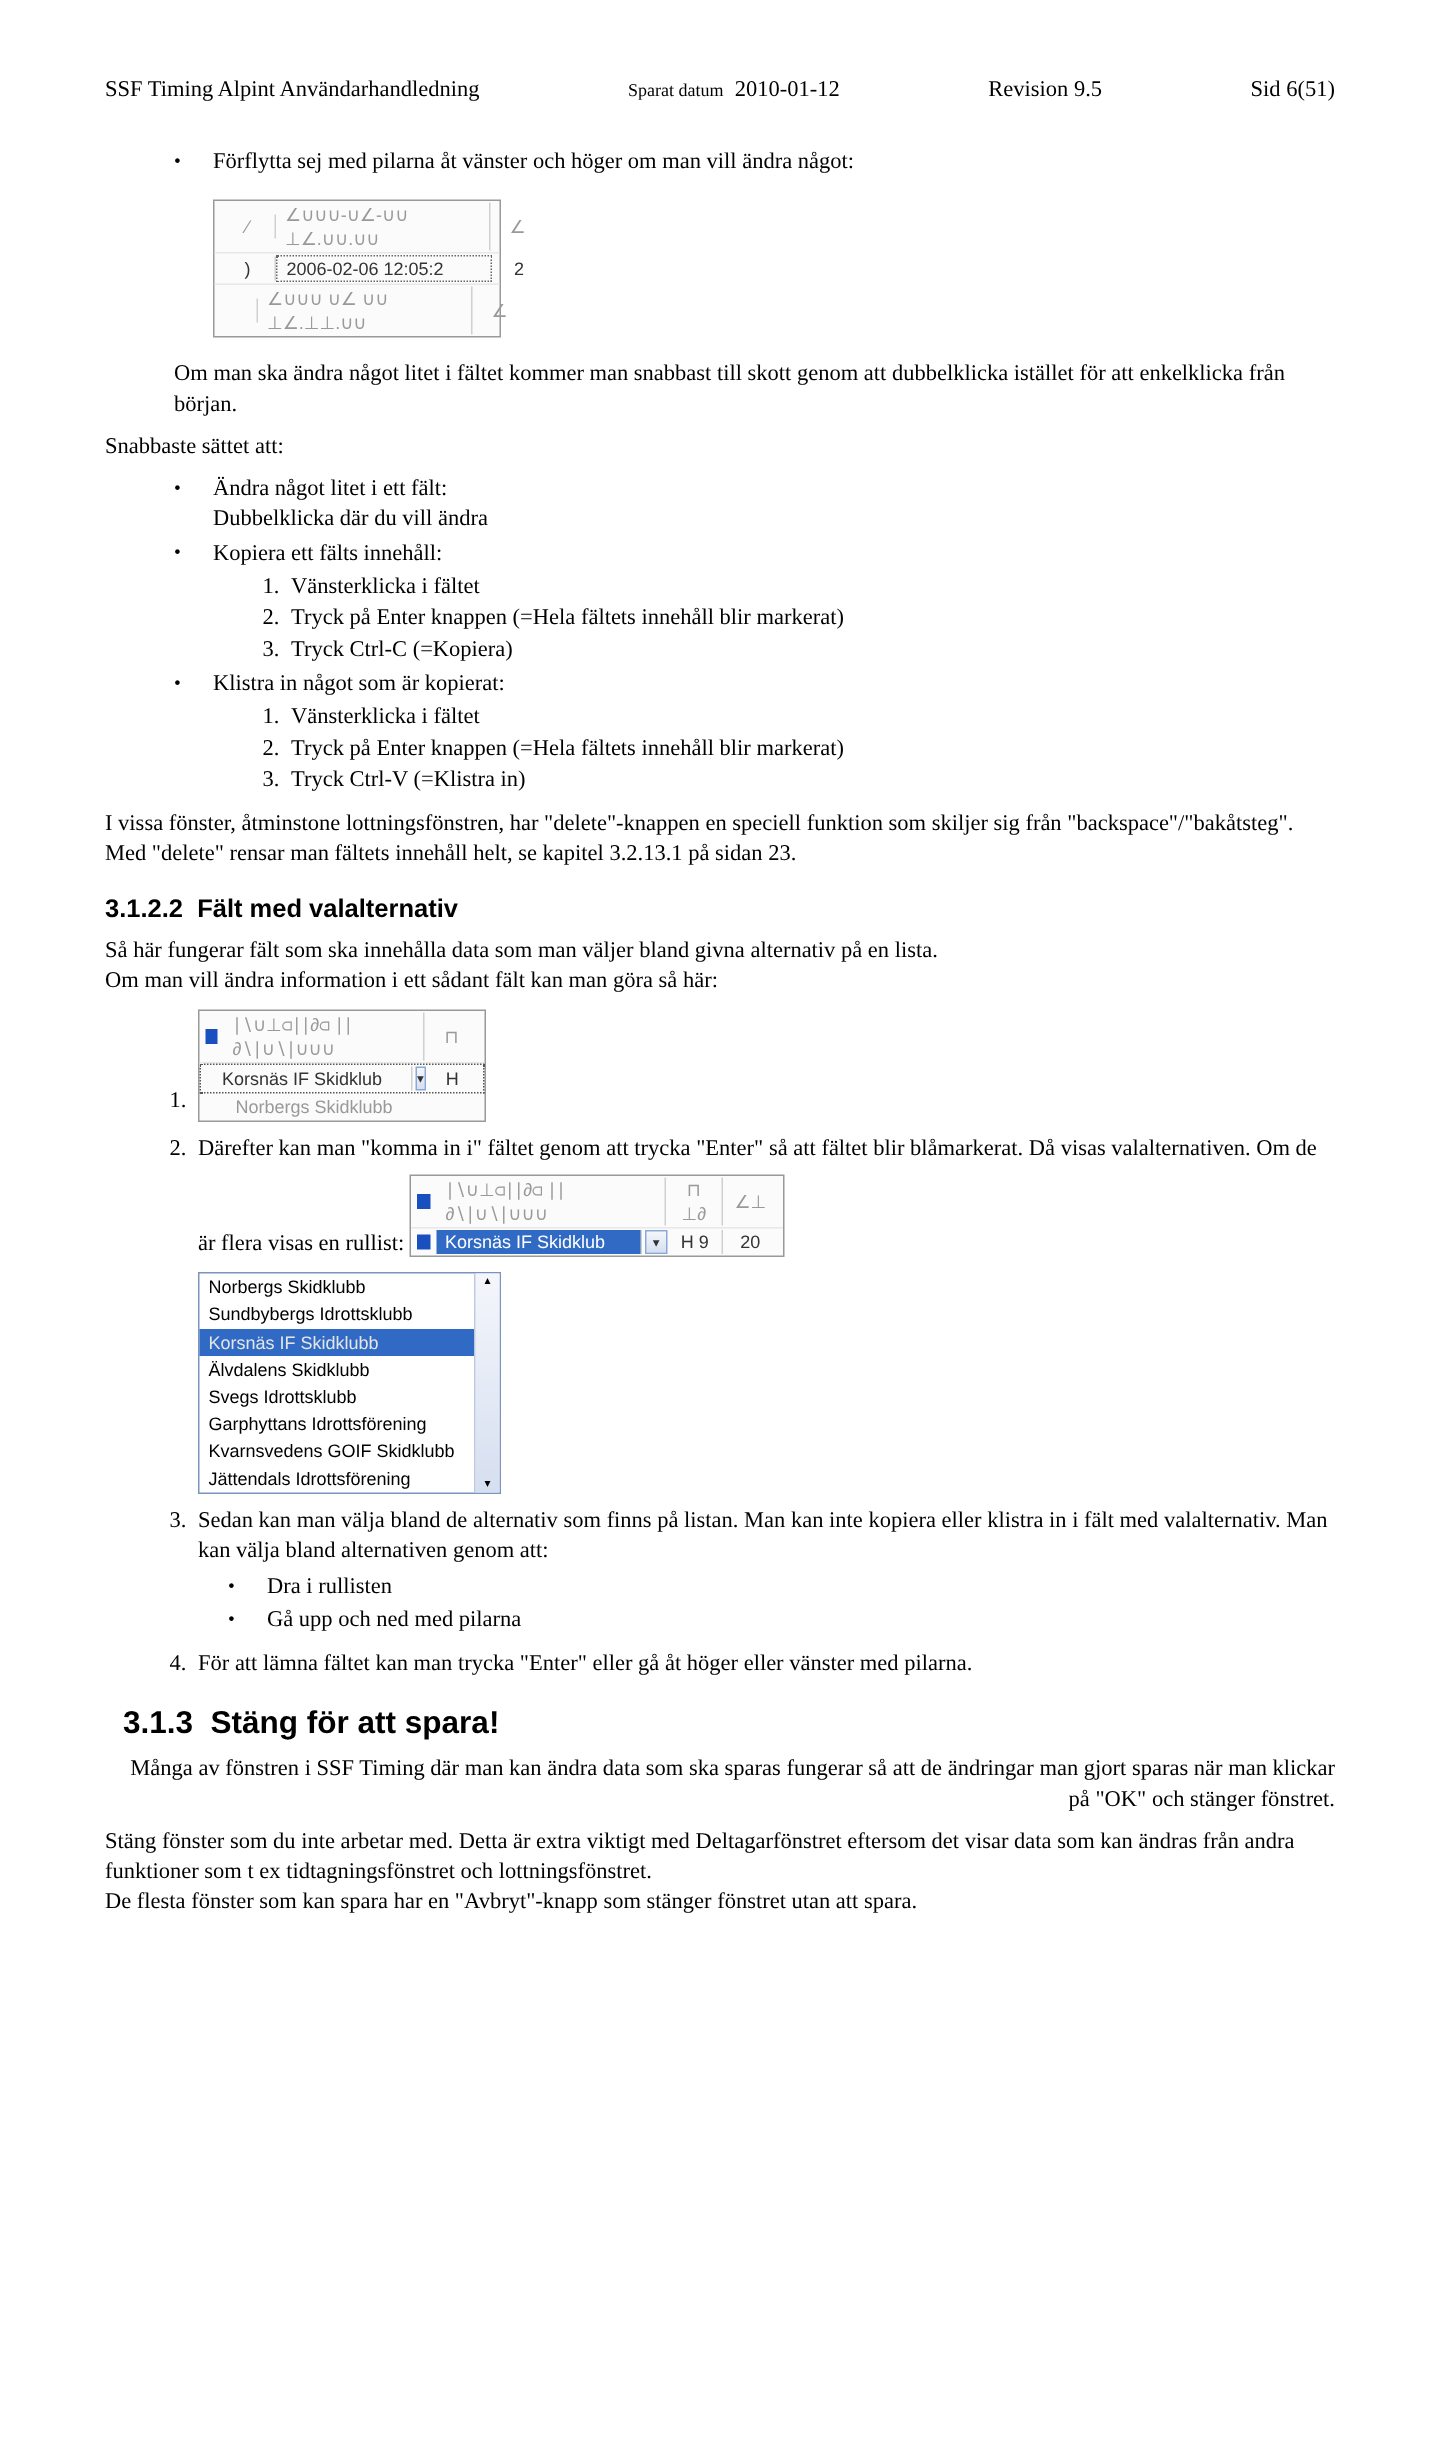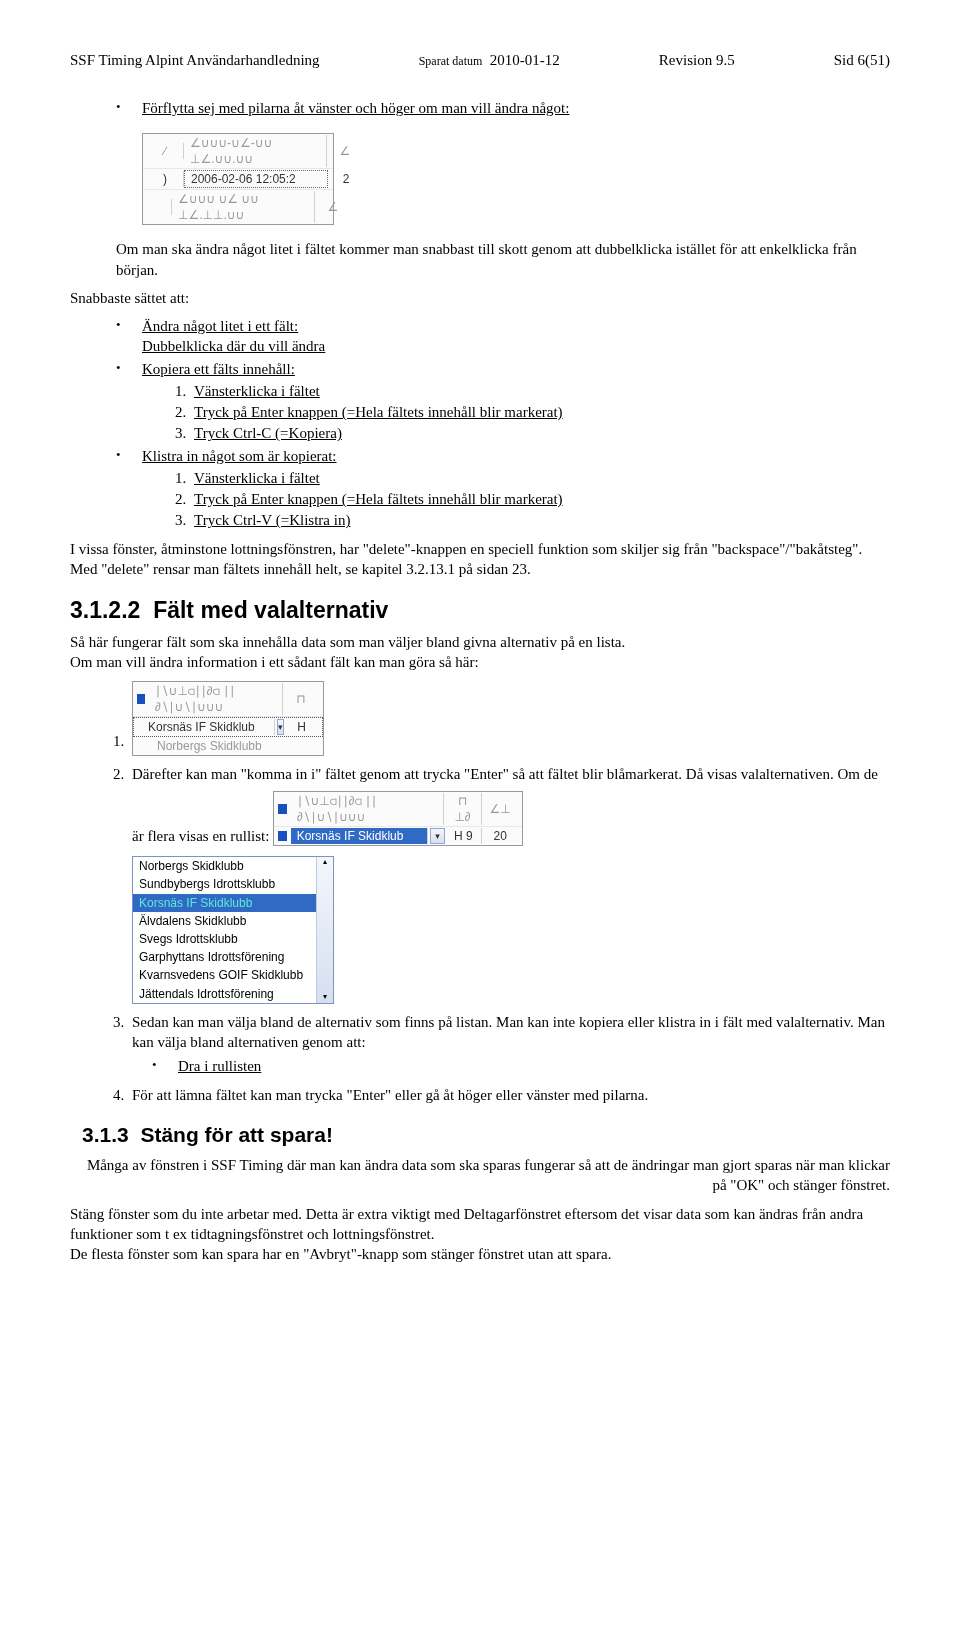"Förflytta sej med pilarna åt" .bullet-list { text-decoration: underline -> none }
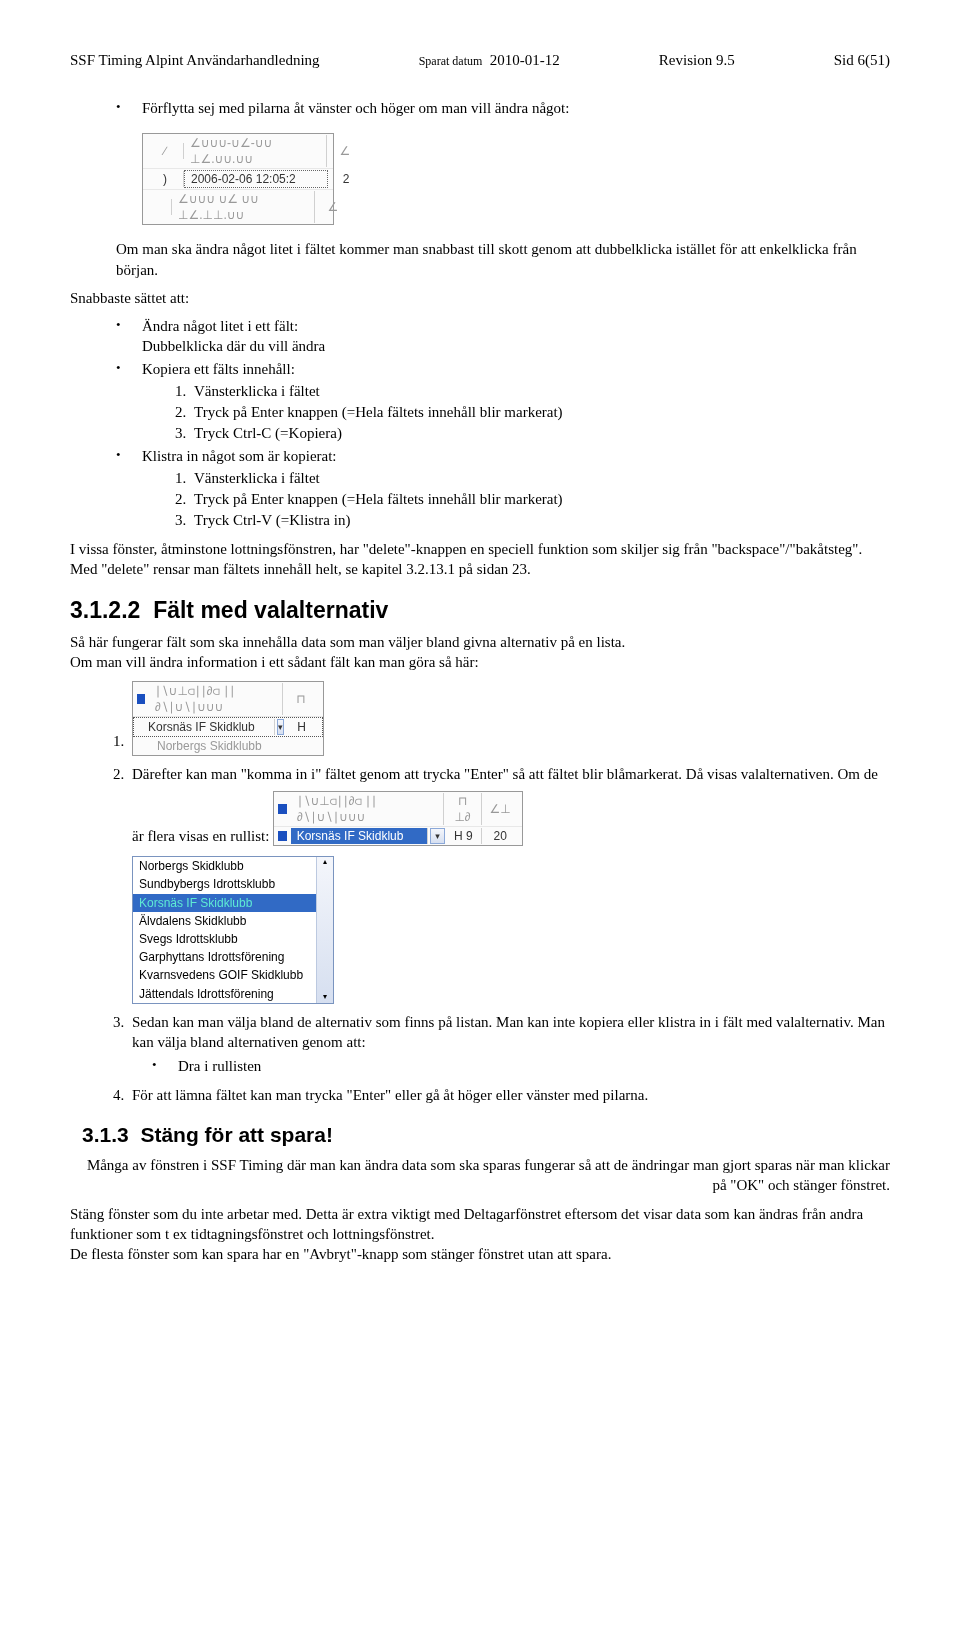"3.1.2.2 Fält med valalternativ" h2.section { font-size: 23px -> 17px }
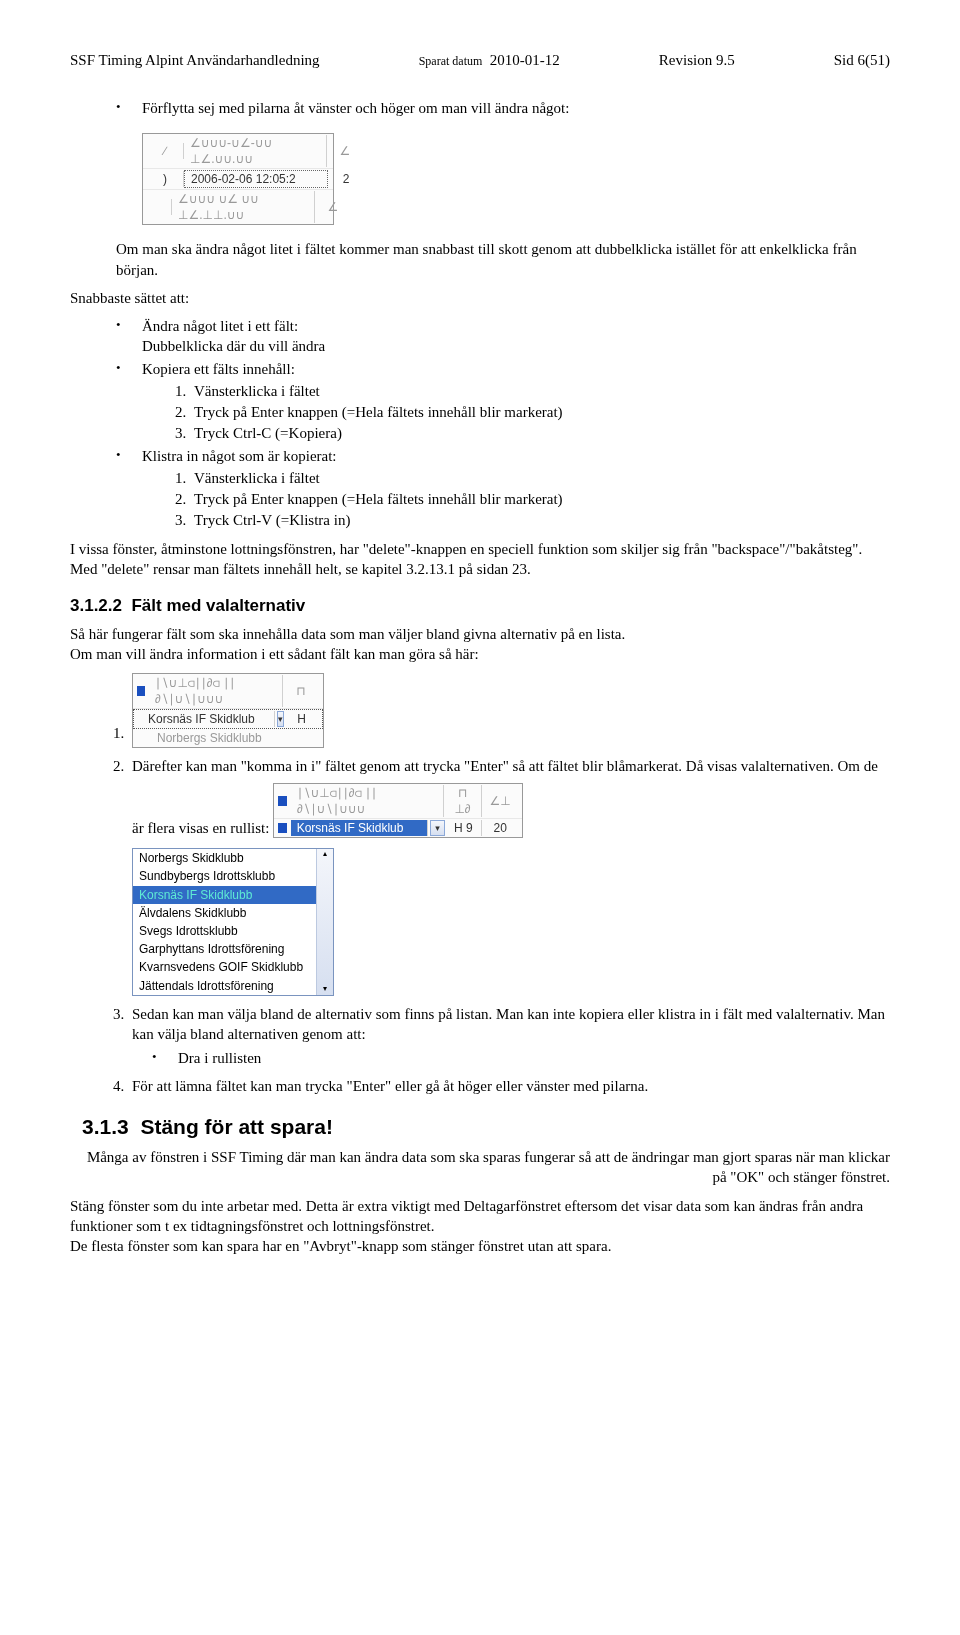"Korsnäs IF Skidklubb" .dropdown-list .opt.sel { color: #5eead4 -> #e5e5e5 }
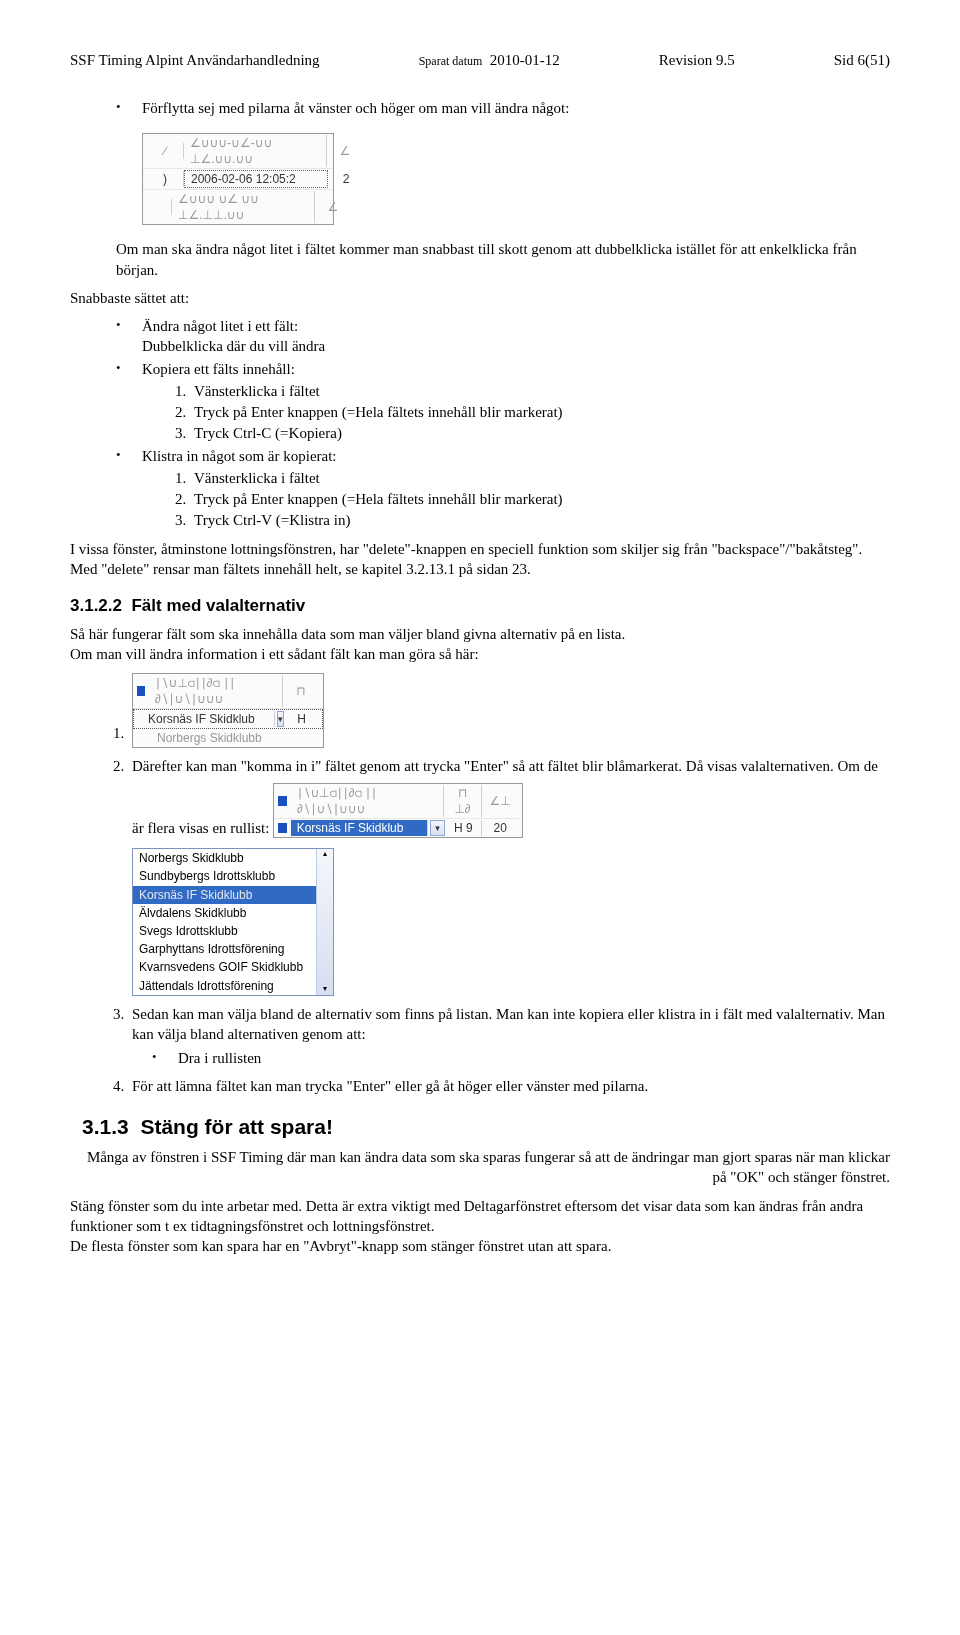"Gå upp och ned med" li { html: none -> <li>Gå upp och ned med pilarna</li> }
